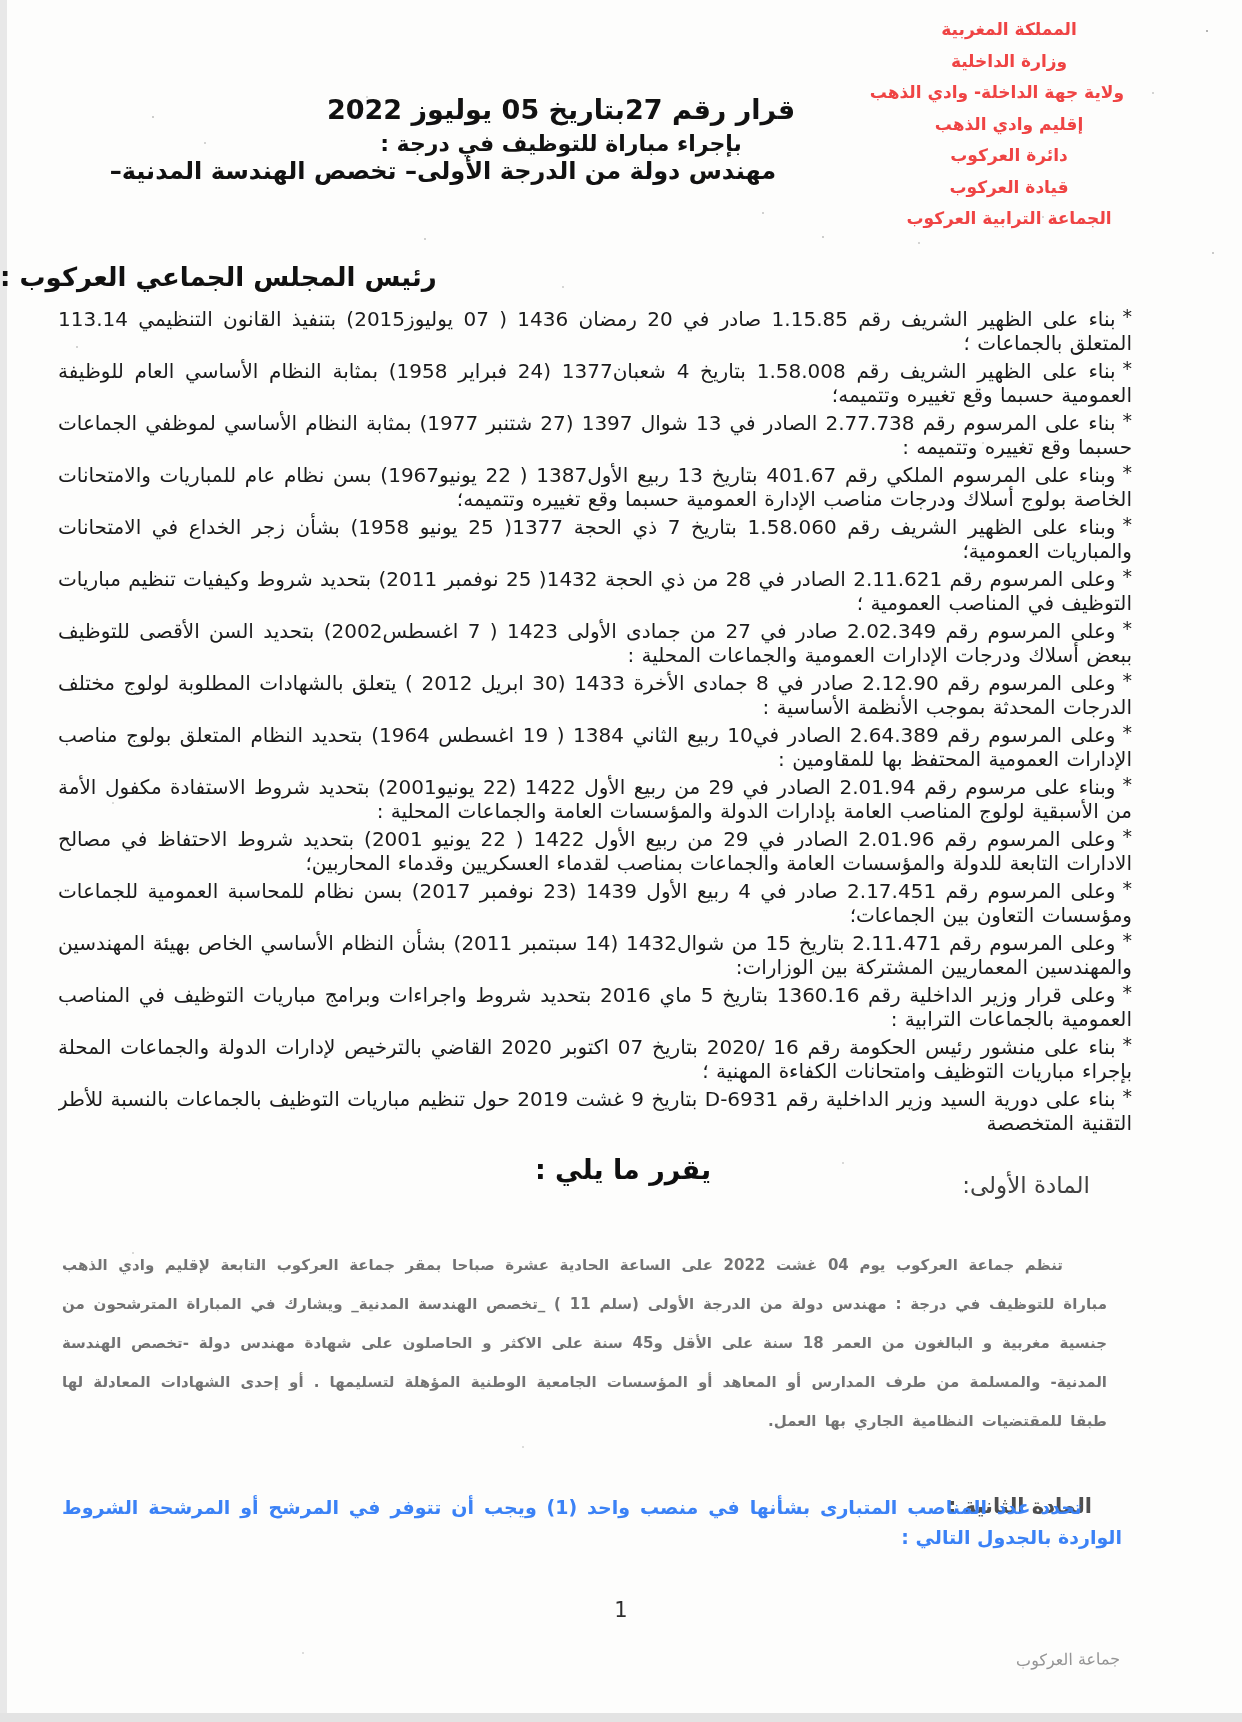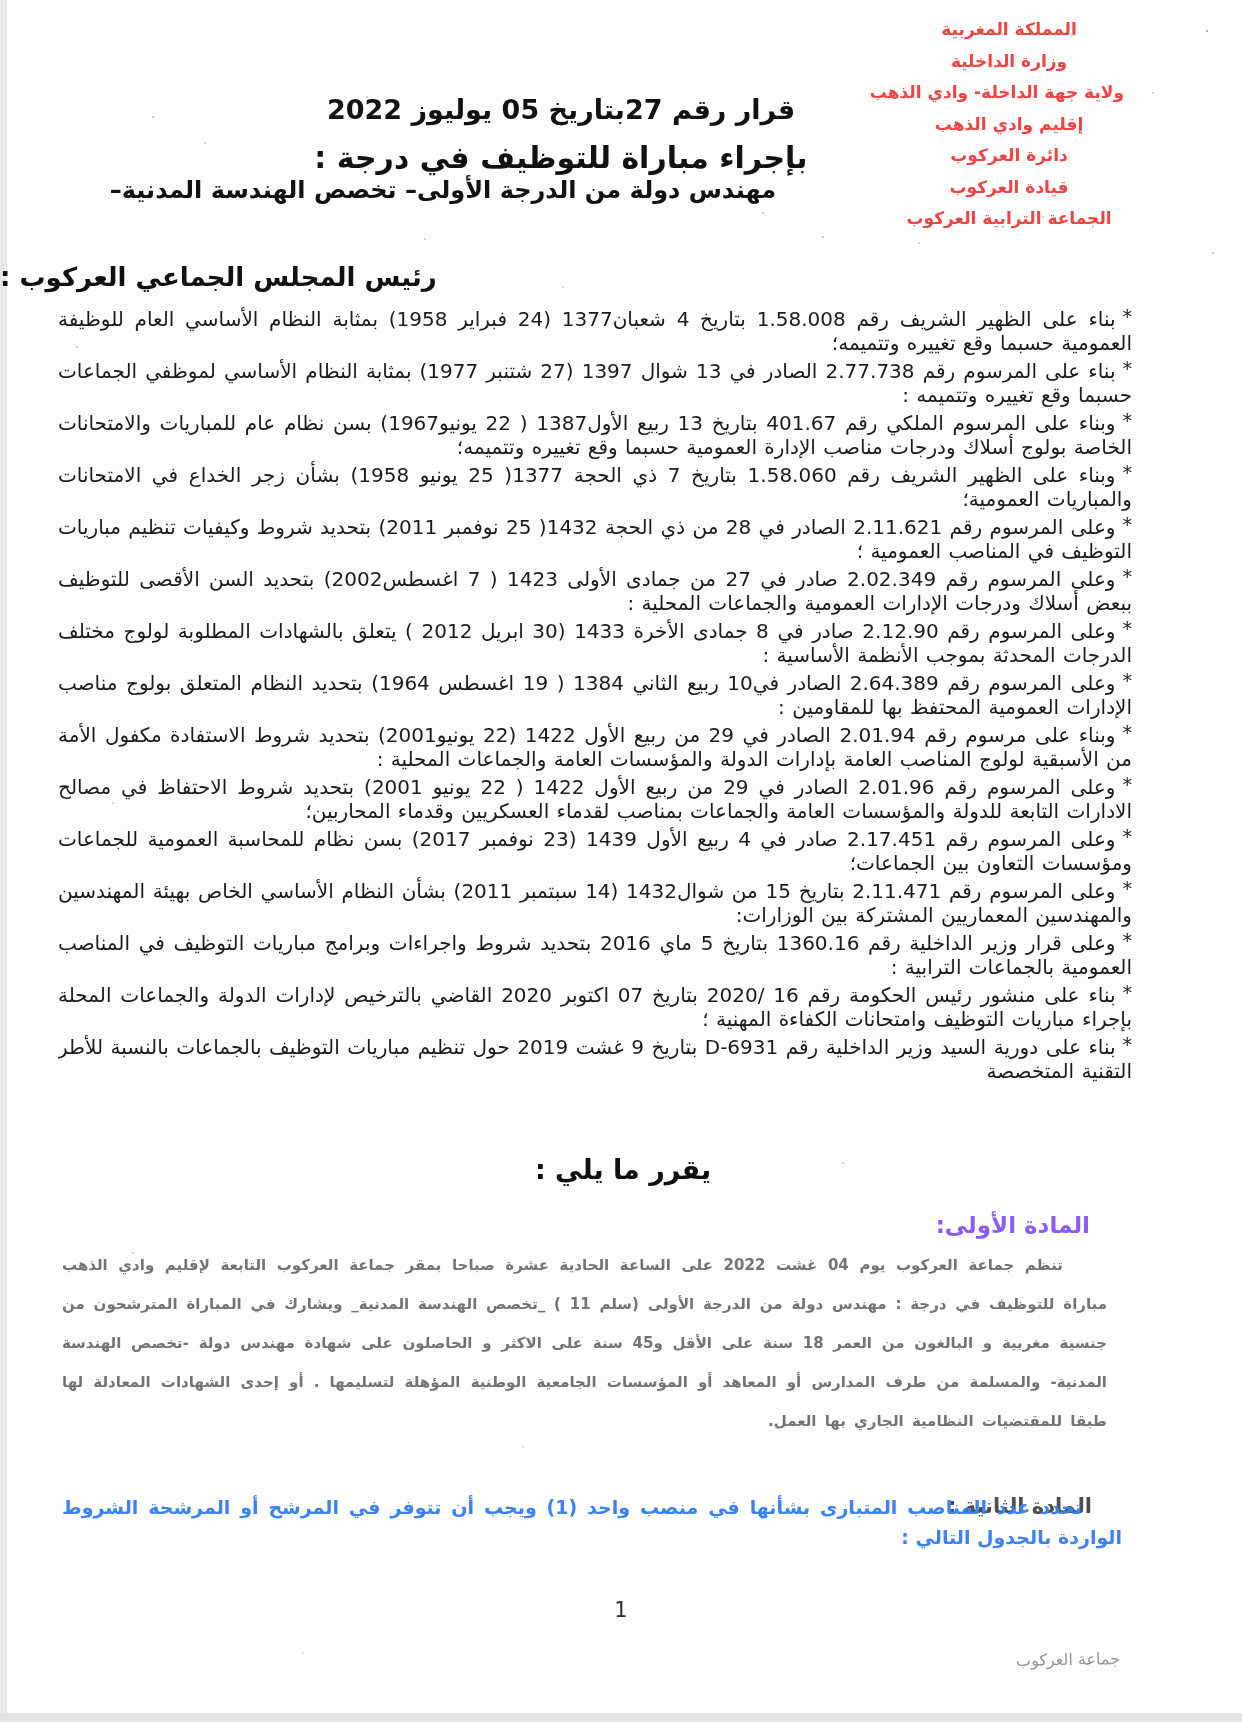"بإجراء مباراة للتوظيف في درجة" .title-line2 { font-size: 30px -> 22px; margin-top: 15px -> 6px }
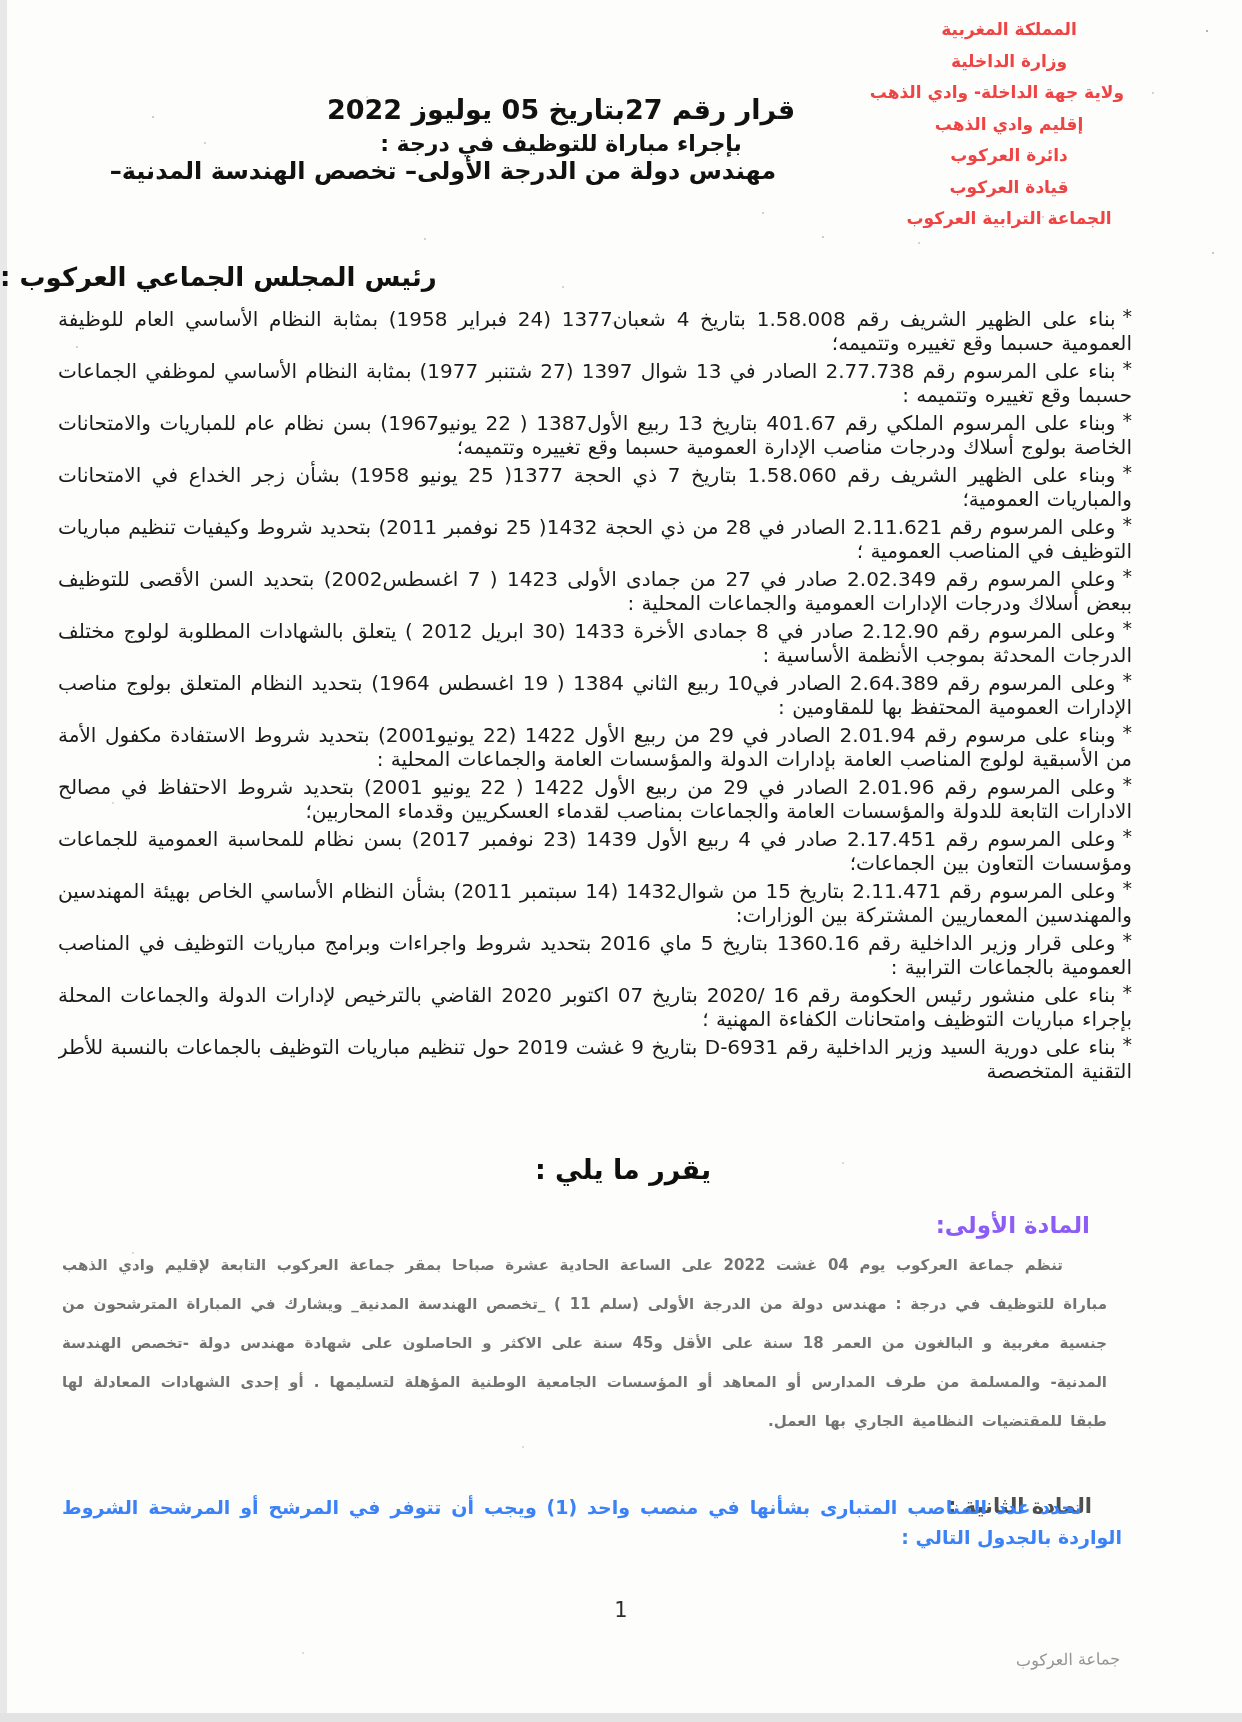"*بناء على الظهير الشريف رقم 1.15.85" p.clause { html: none -> <p><span>*</span><span>بناء على الظهير الشريف رقم 1.15.85 صادر في 20 رمضان 1436 ( 07 يوليوز2015) بتنفيذ القانون التنظيمي 113.14 المتعلق بالجماعات ؛</span></p> }
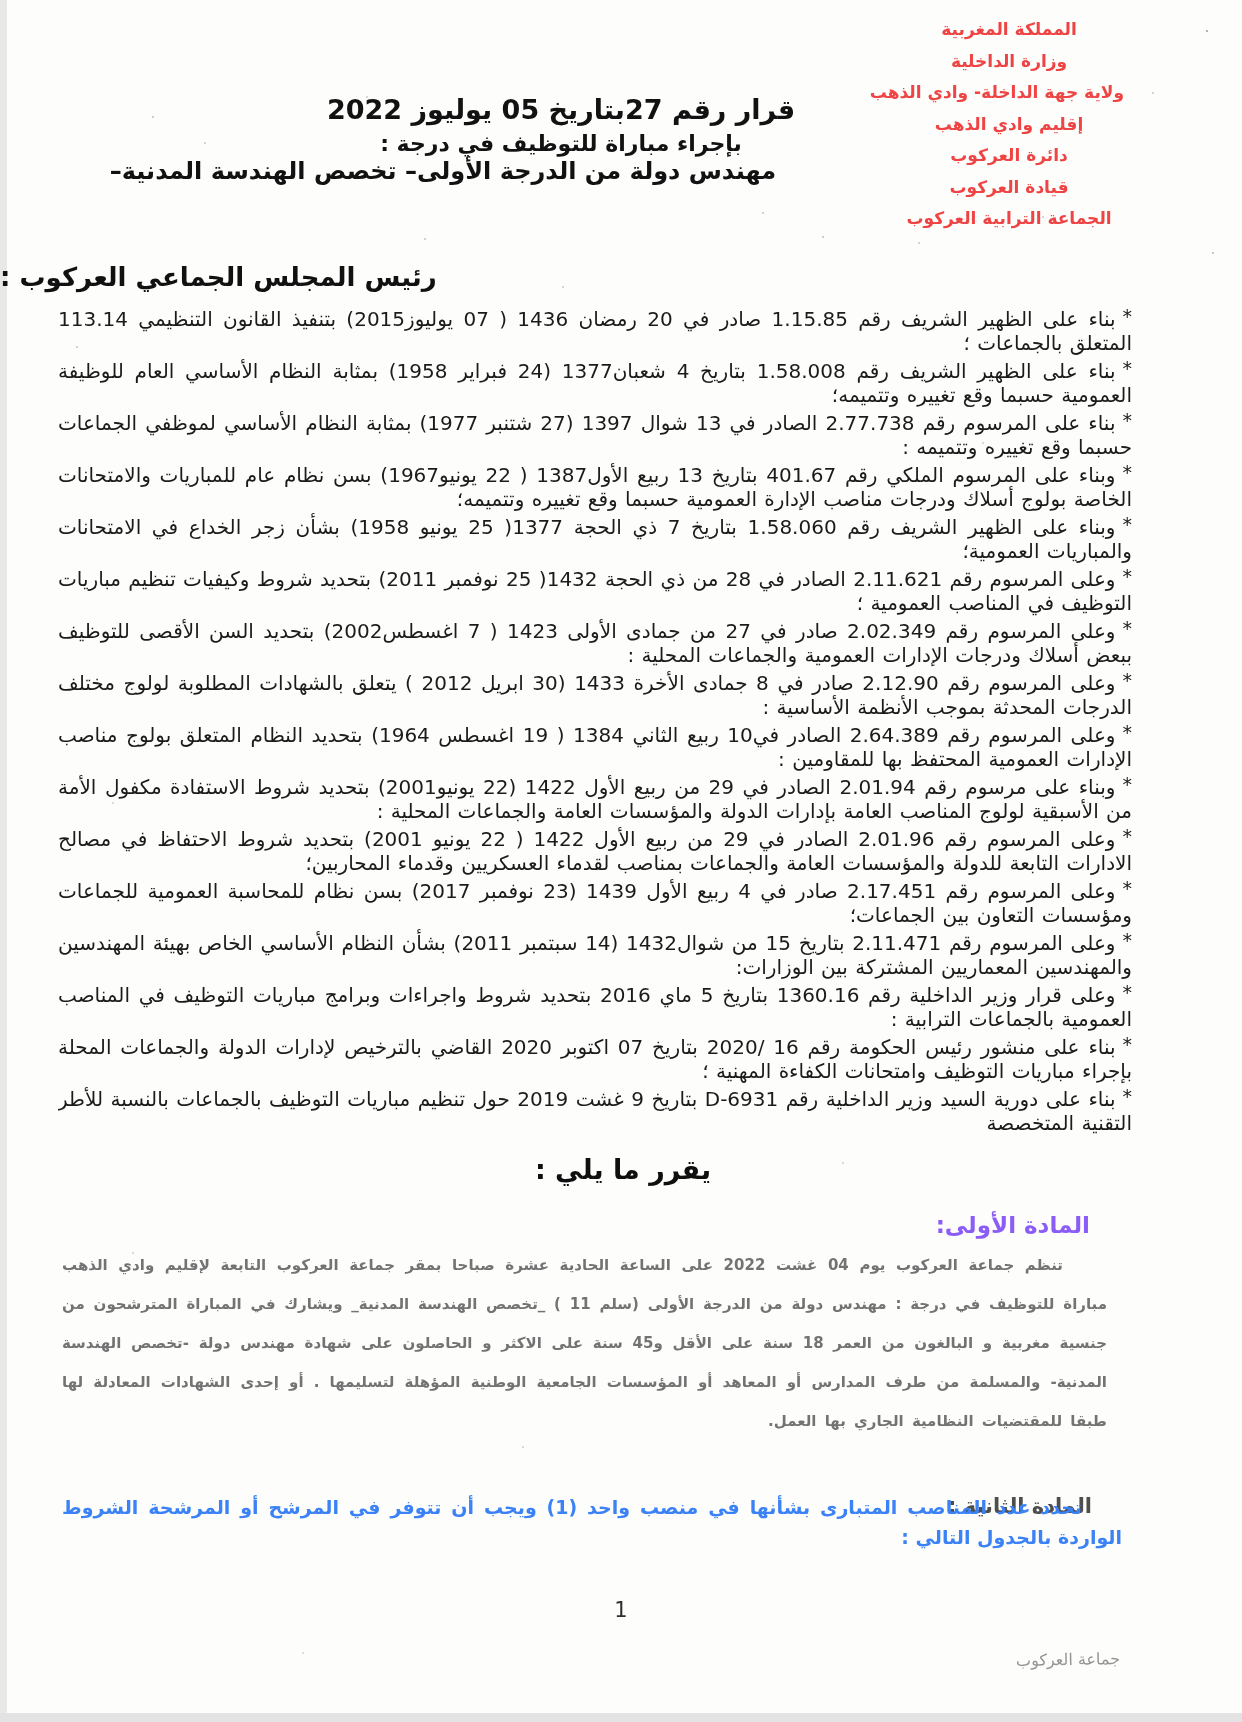"المادة الأولى:" .article1-heading { color: #8b5cf6 -> #404040; font-weight: bold -> normal; top: 1212px -> 1172px }
